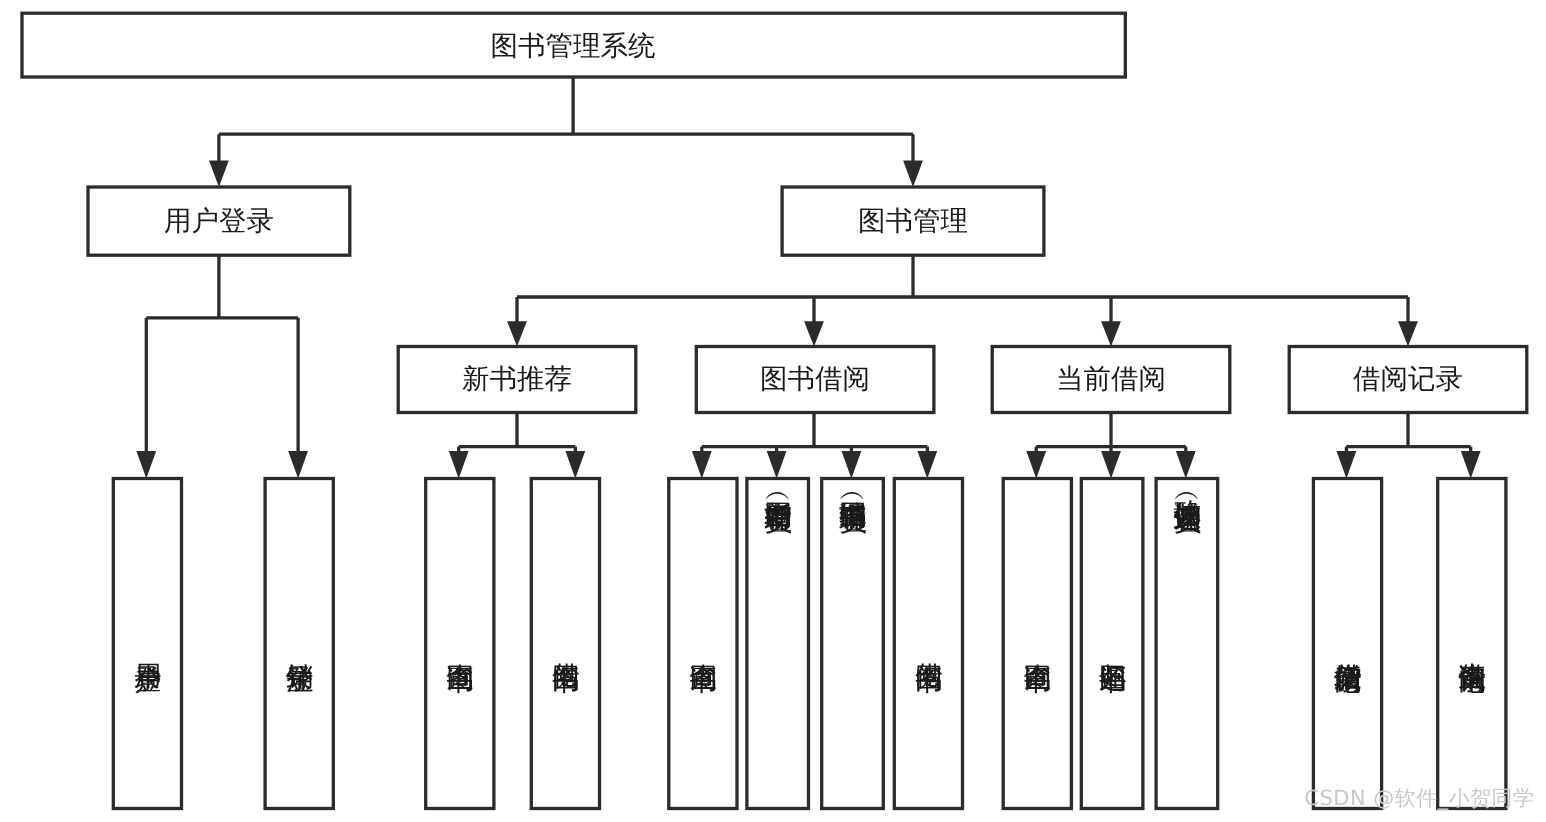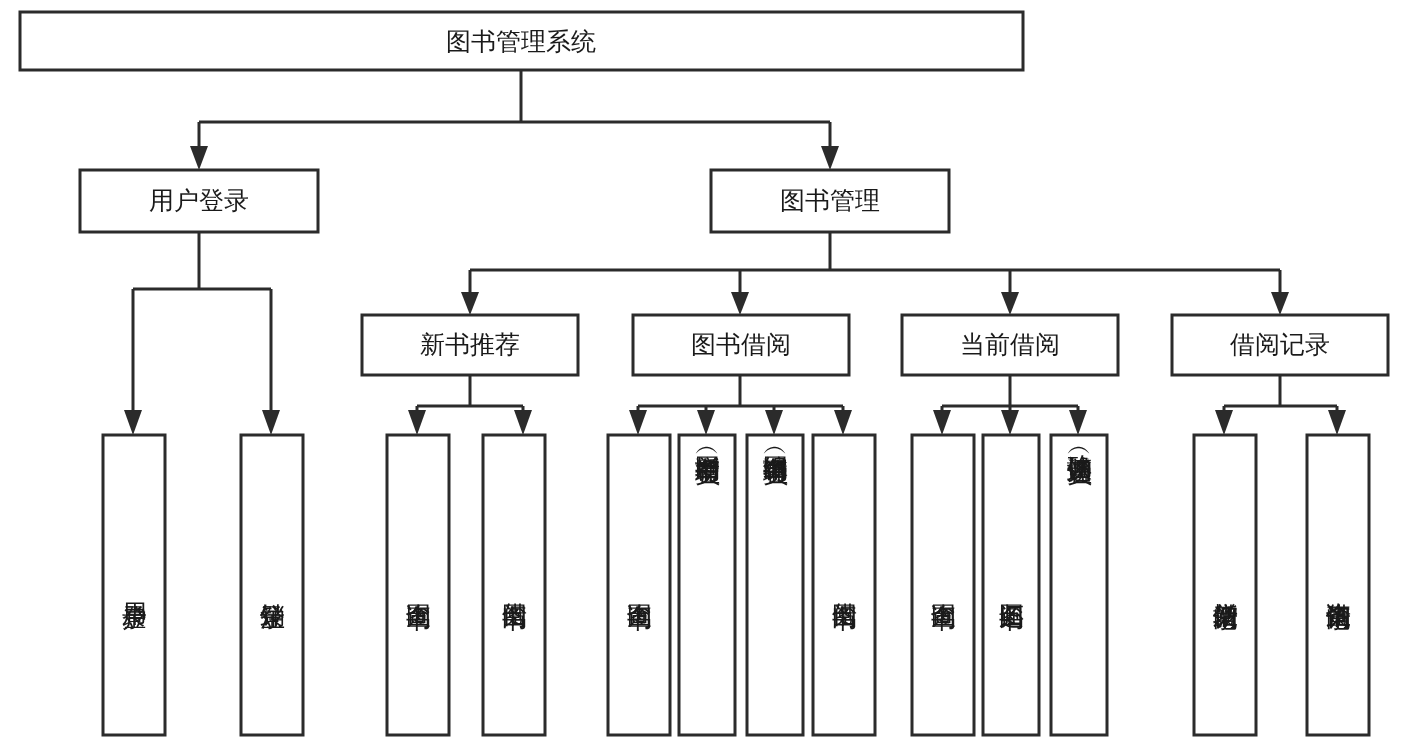"CSDN @软件_小贺同学" div.watermark { html: none -> <div>CSDN @软件_小贺同学</div> }
